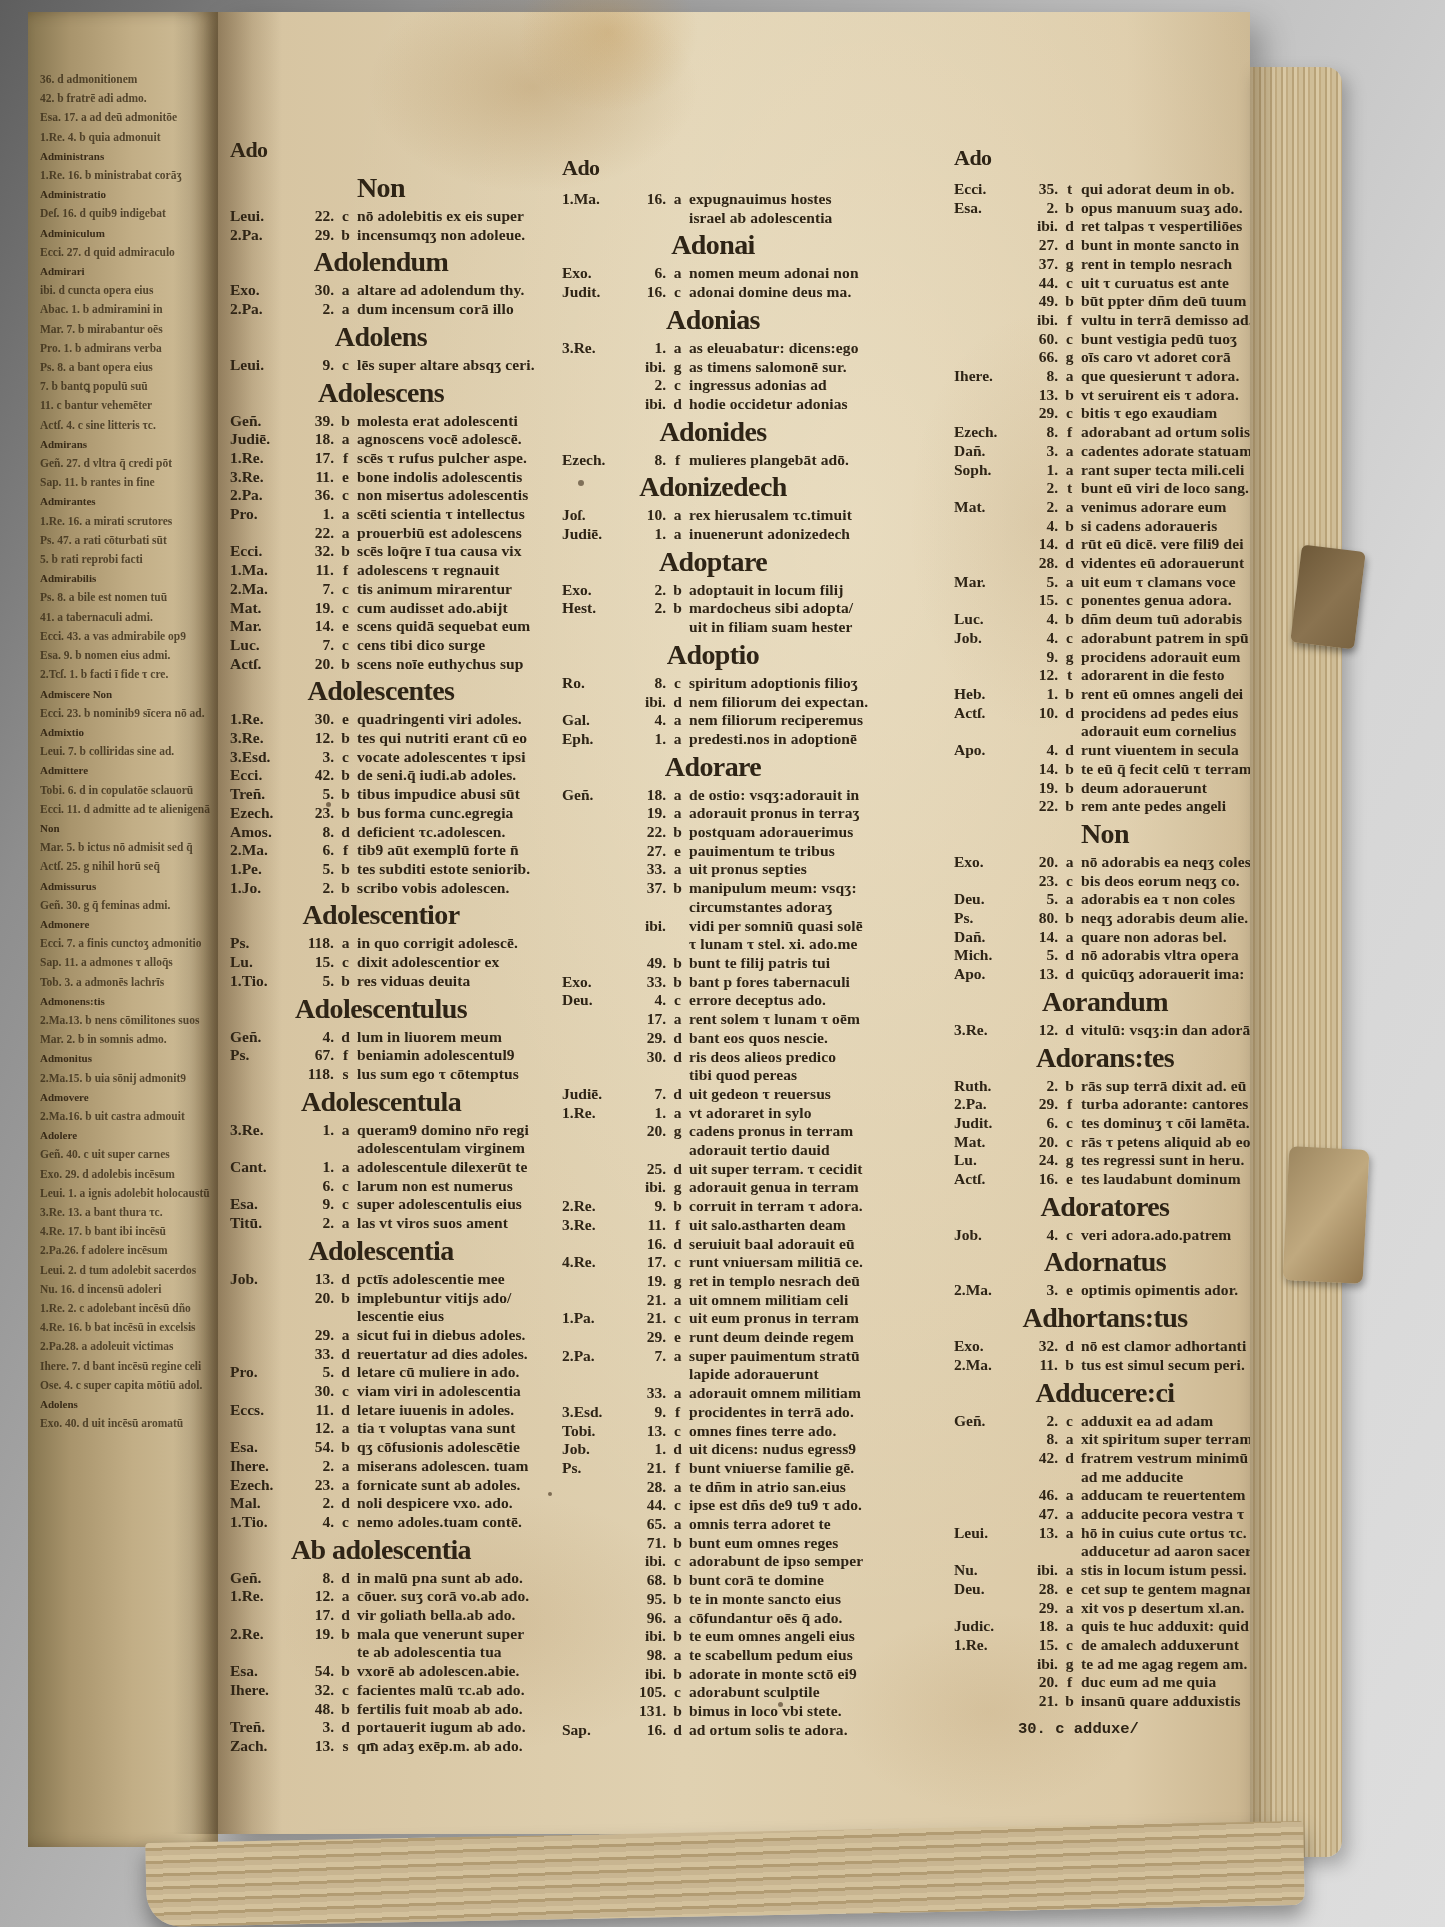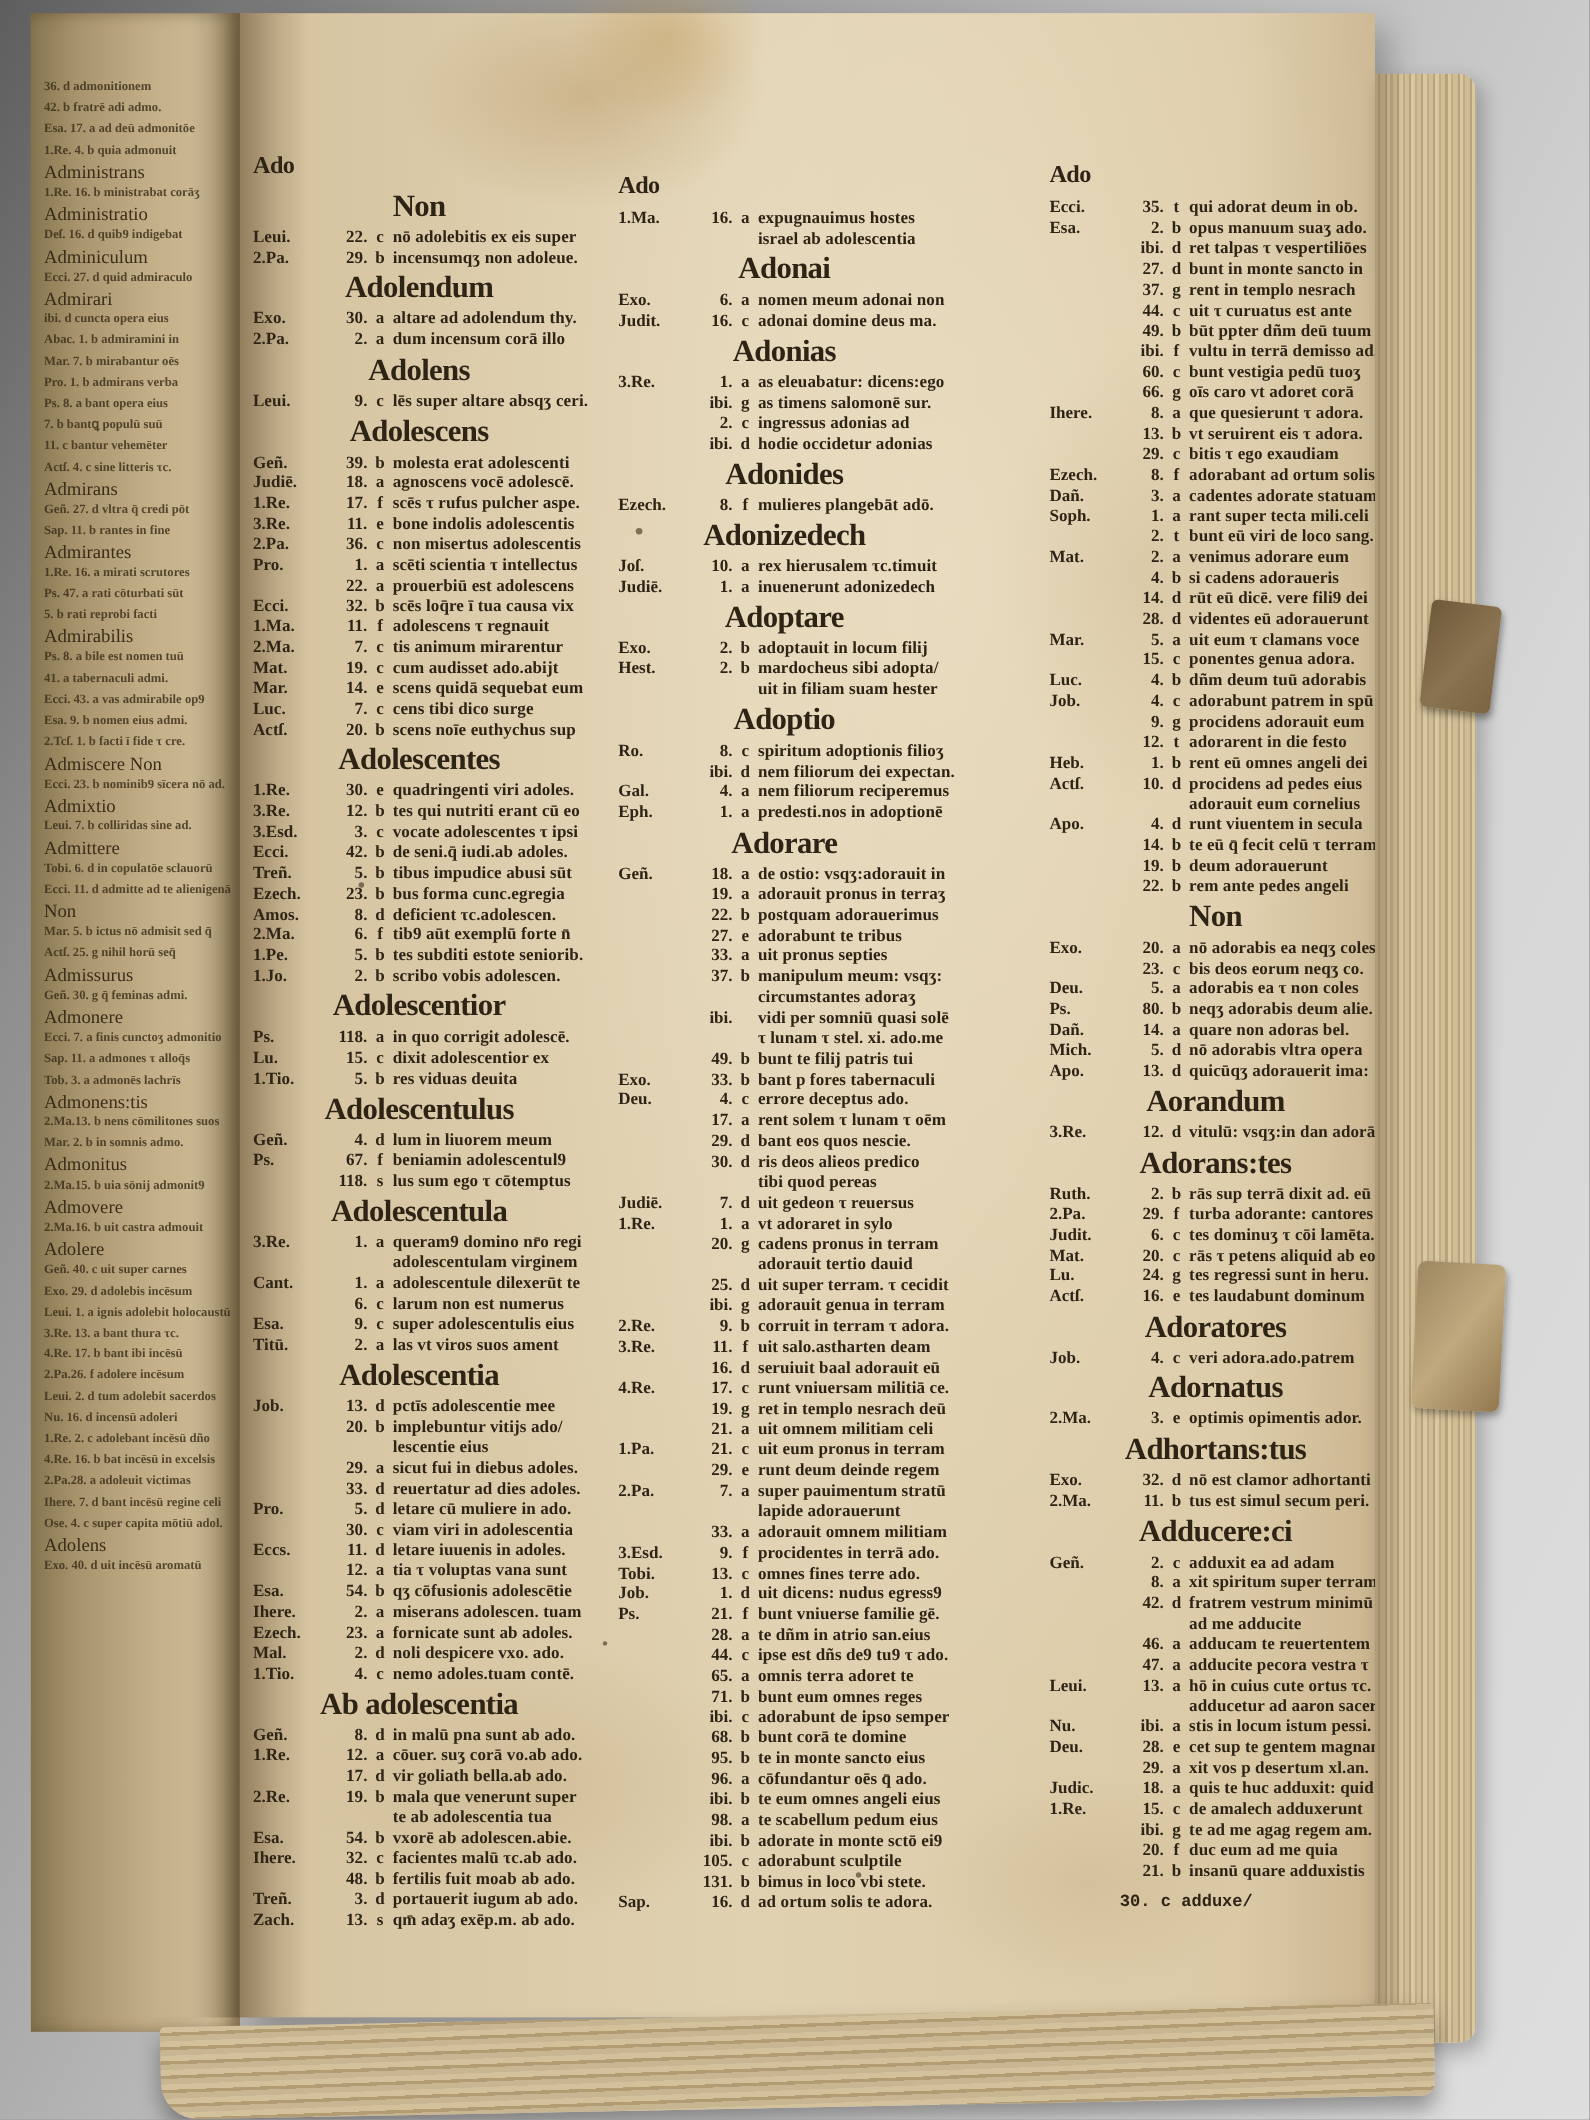"Administrans" .frag.b { font-size: 17px -> 11px; font-weight: 400 -> 700 }
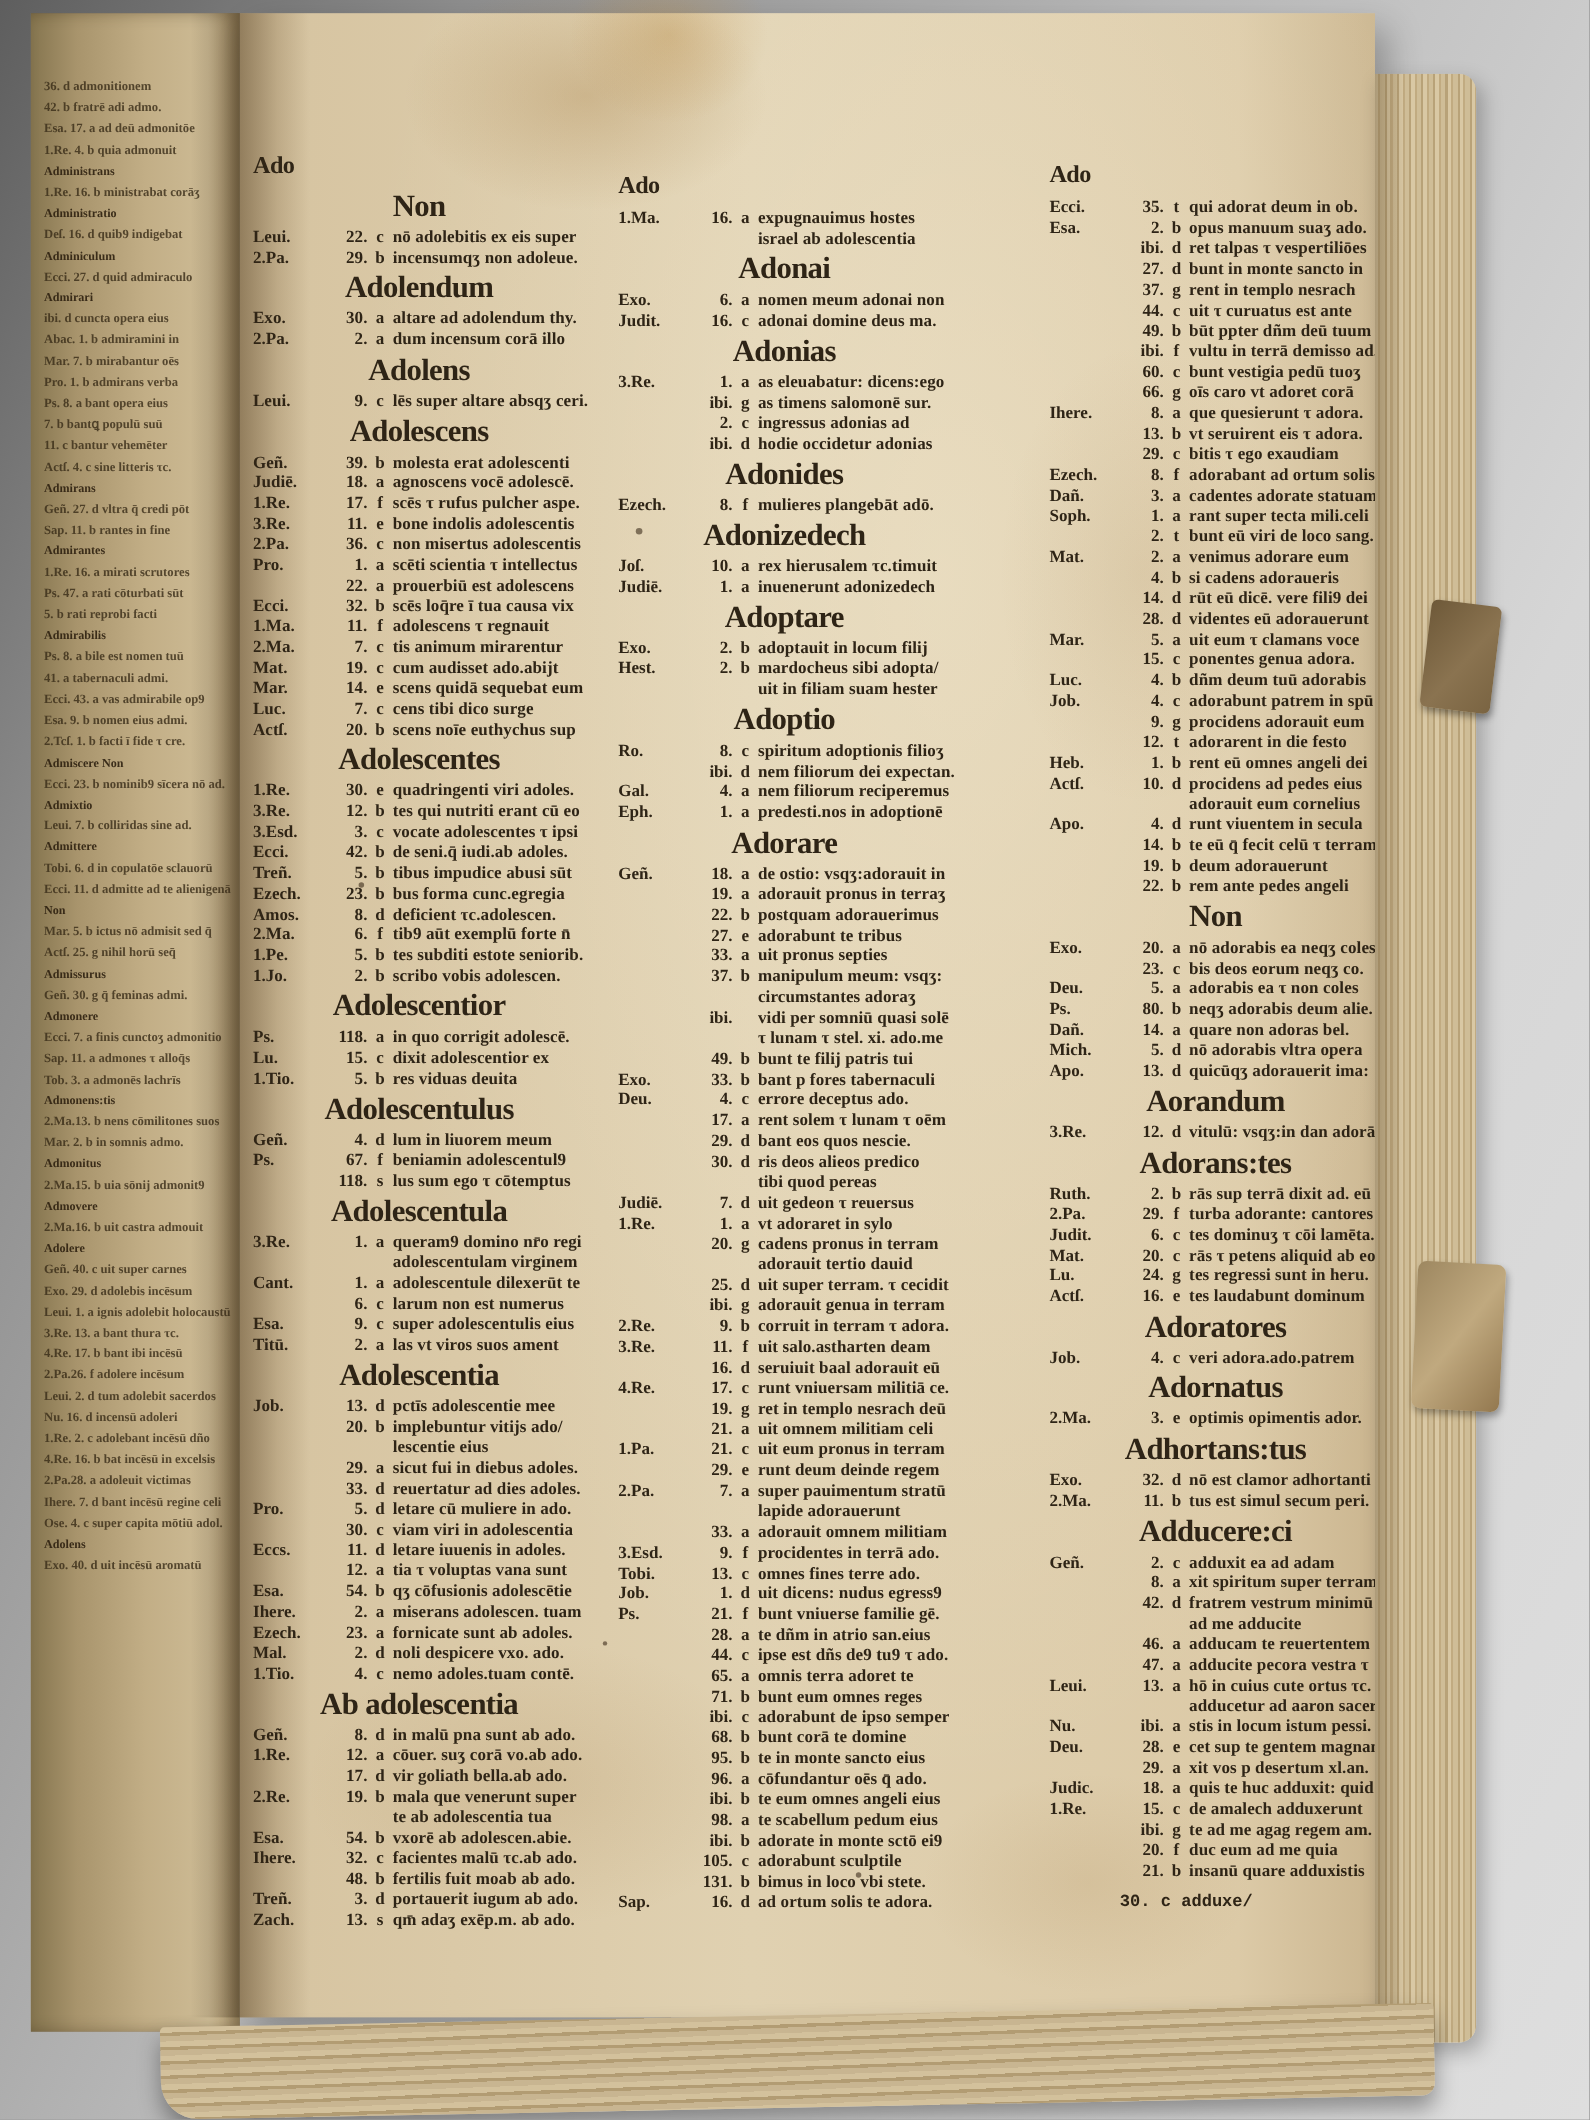"adorabunt te tribus" span.tx { text: adorabunt -> pauimentum }
